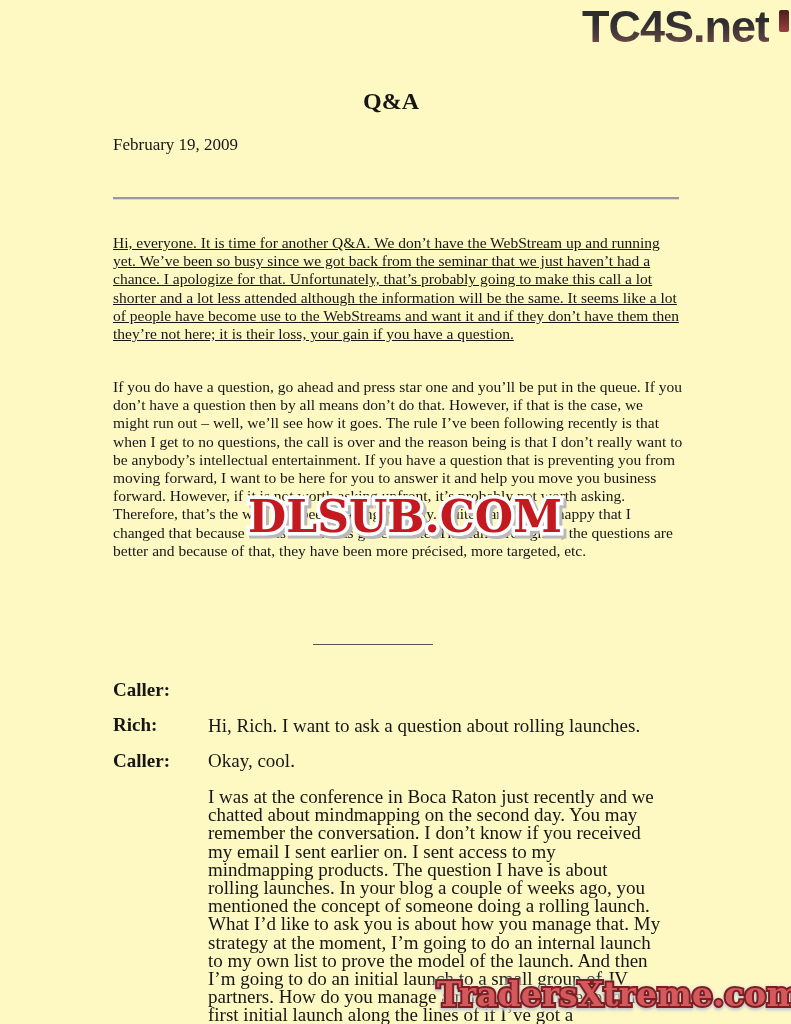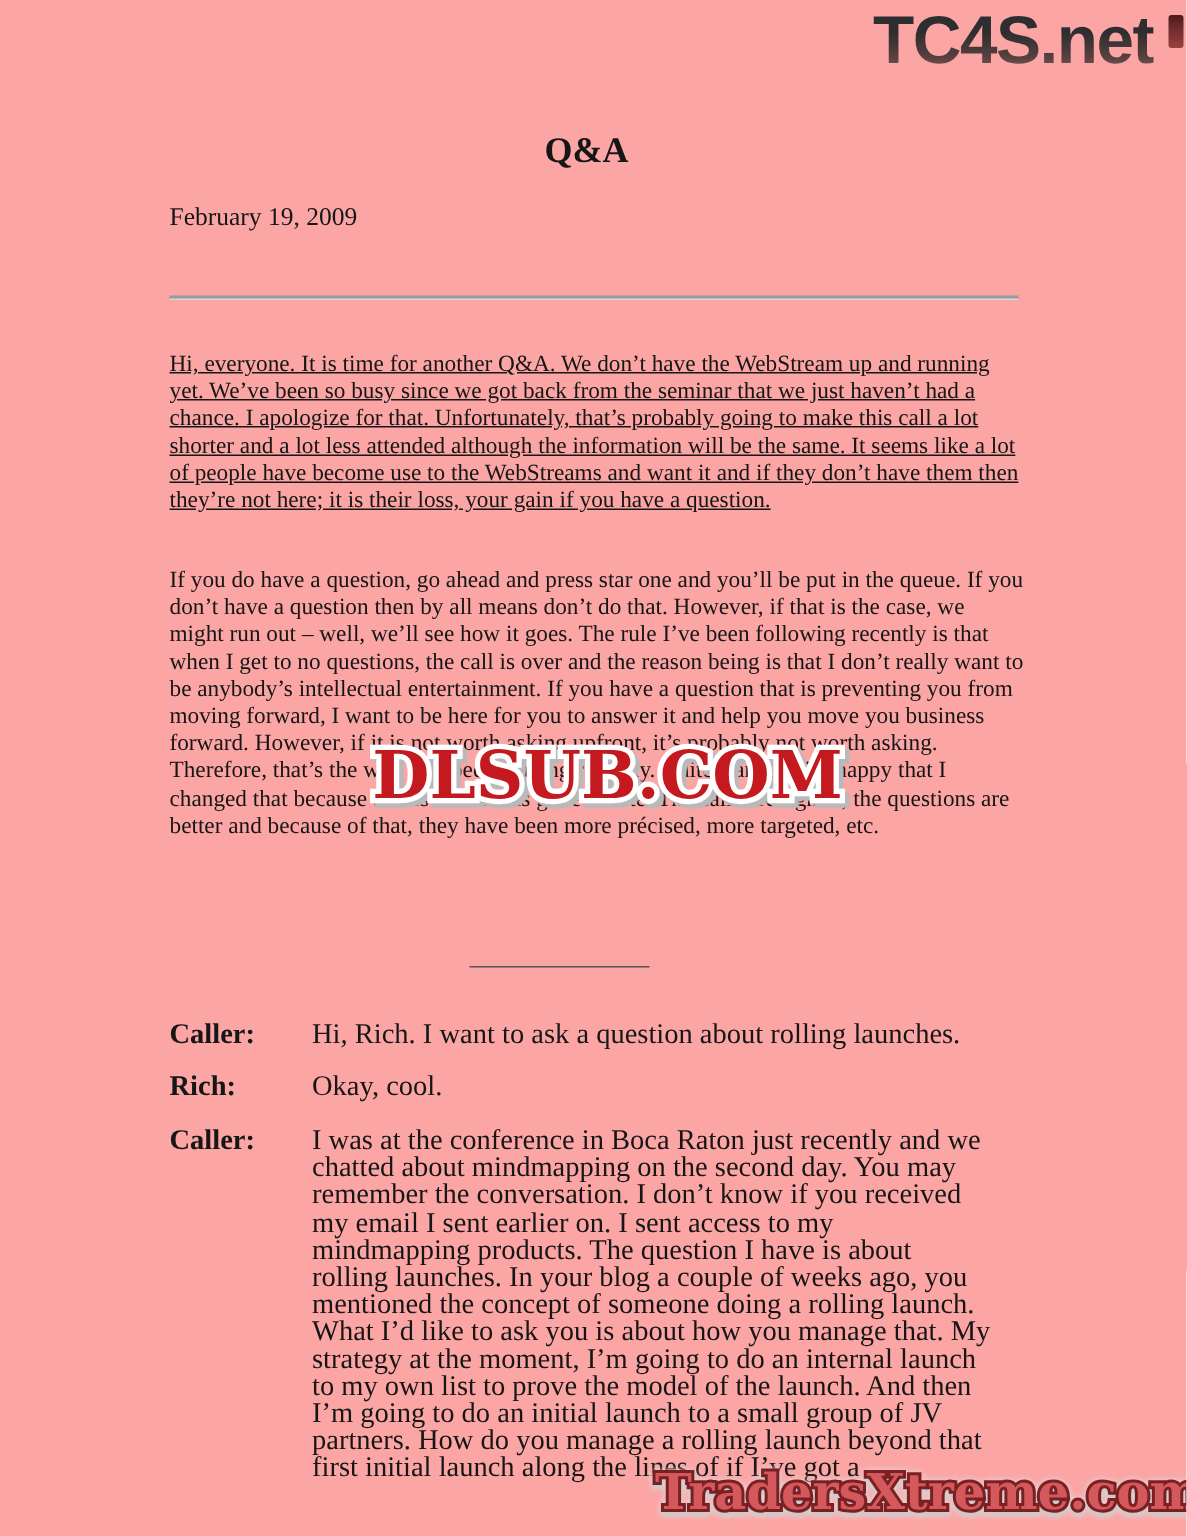"TC4S.net" .page { background: #fca5a5 -> #fef9c3 }
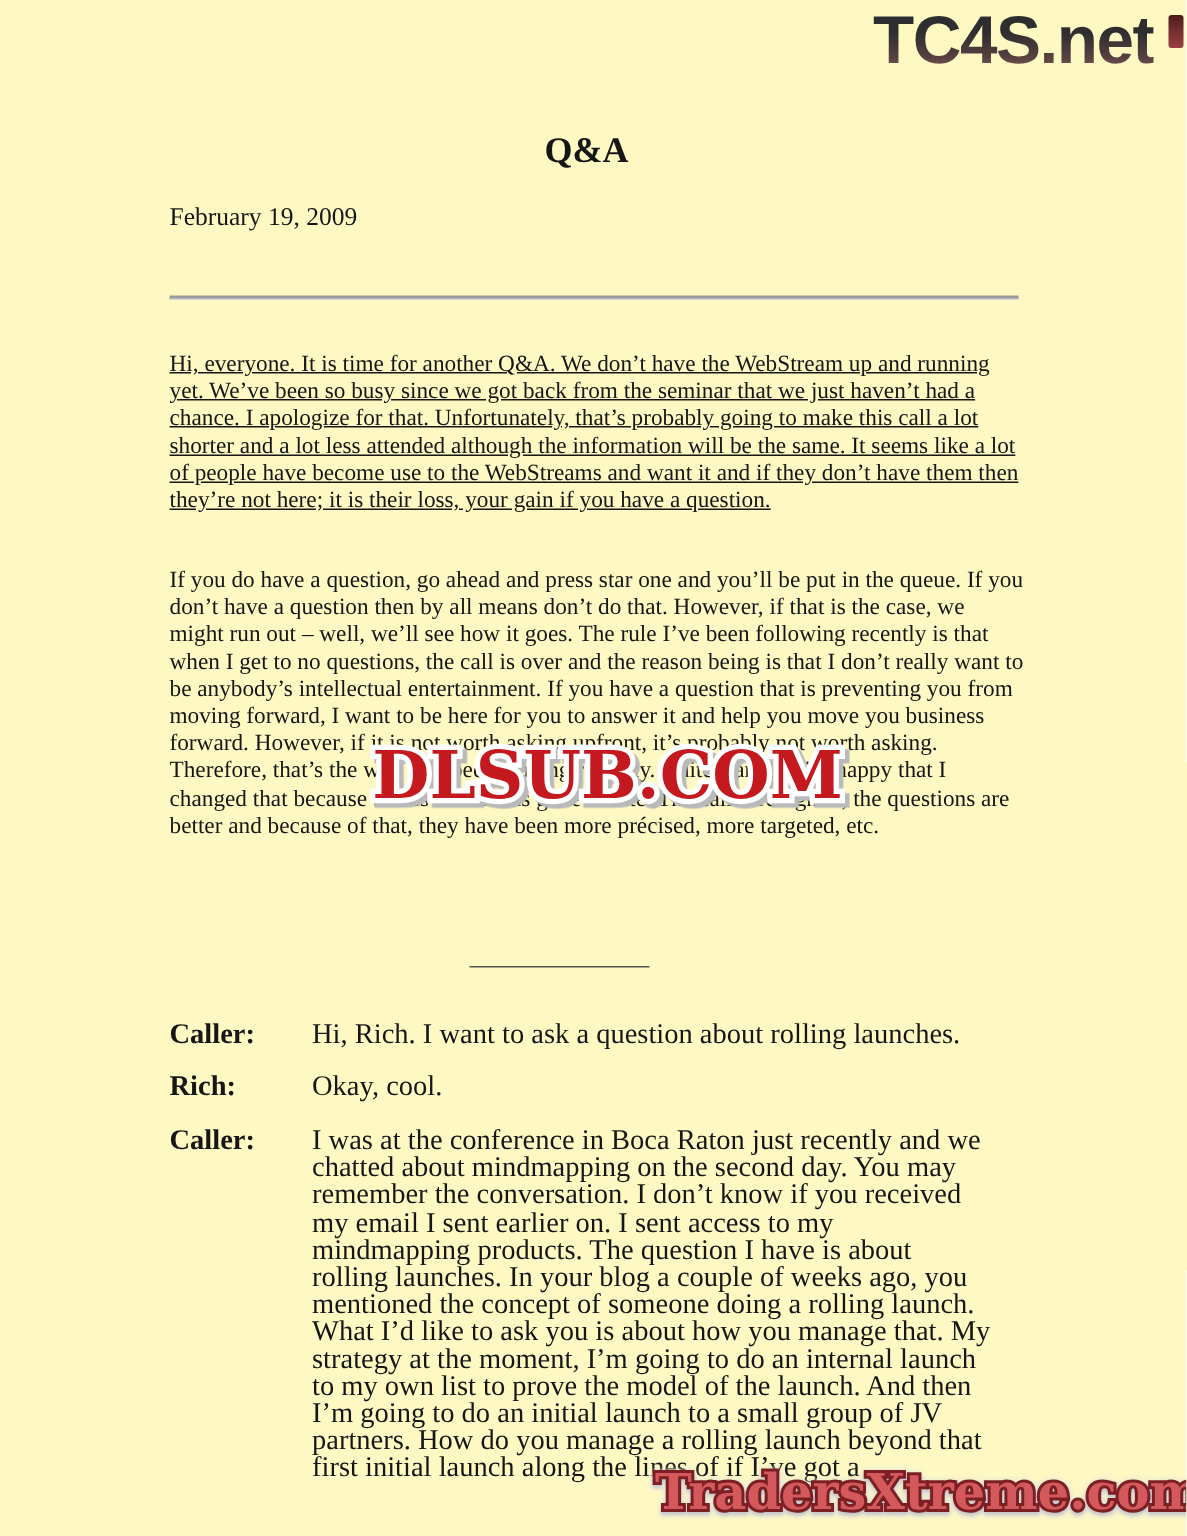"Hi, Rich. I want to" .dtext { margin-top: none -> 36px }
